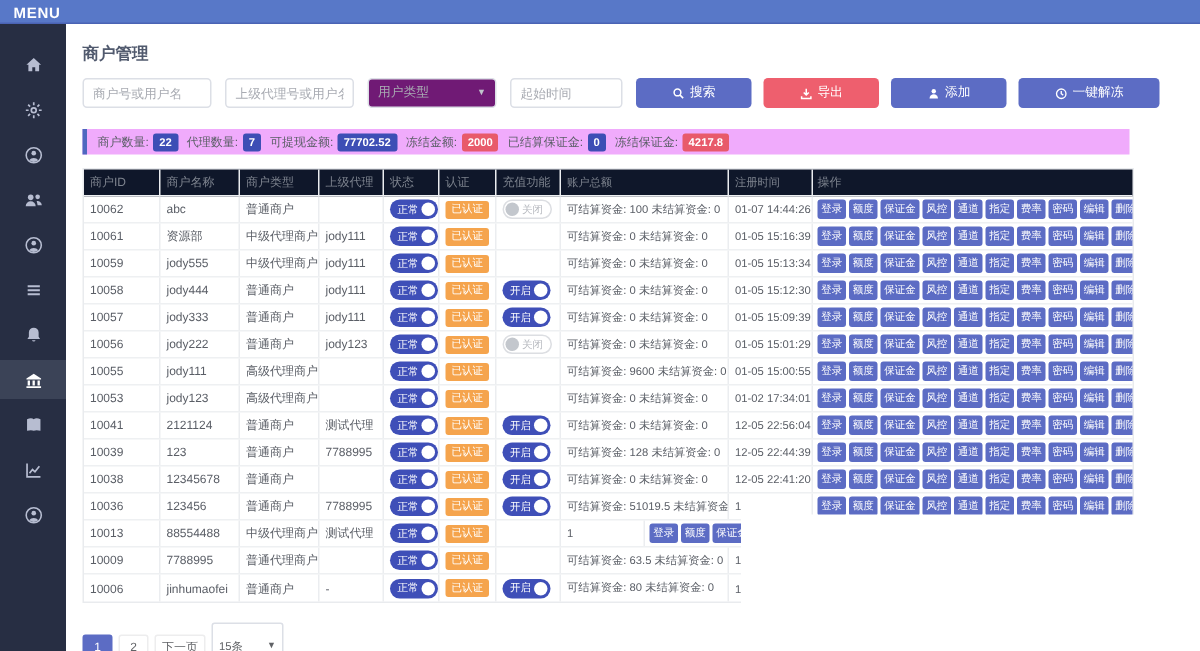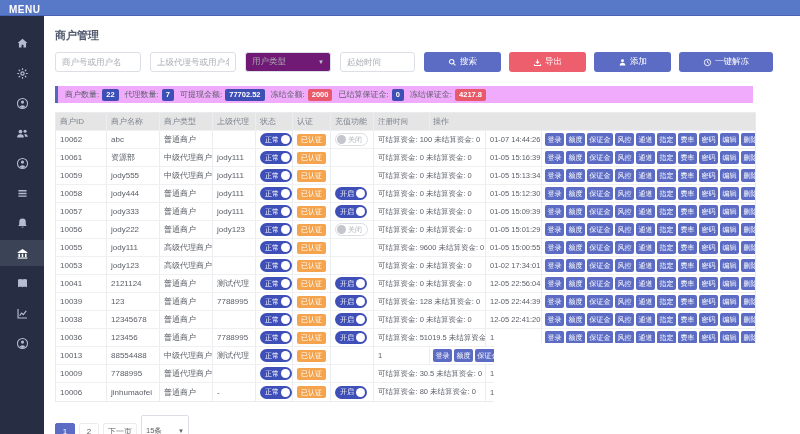"商户ID" .trow.head { background: #e5e5e5 -> #0f172a }
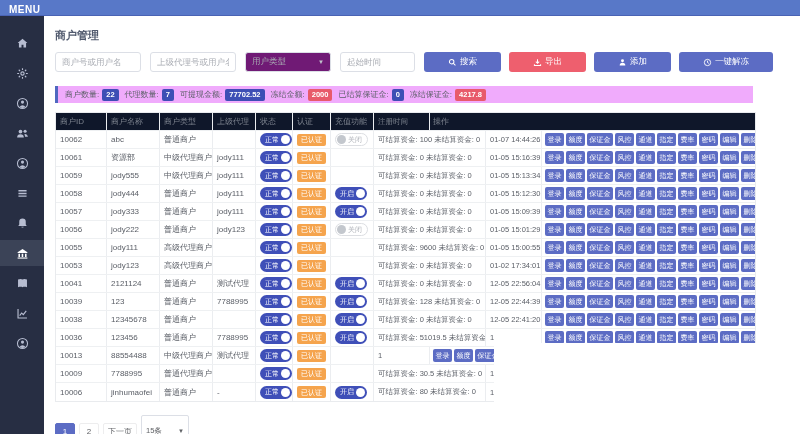"账户总额" div.tc { html: none -> <div>账户总额</div> }
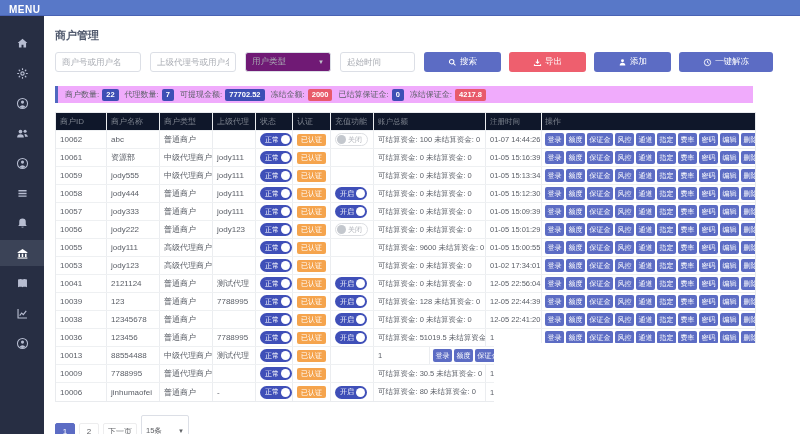"可结算资金: 30.5 未结算资金: 0" div.tc { text: 30.5 -> 63.5 }
